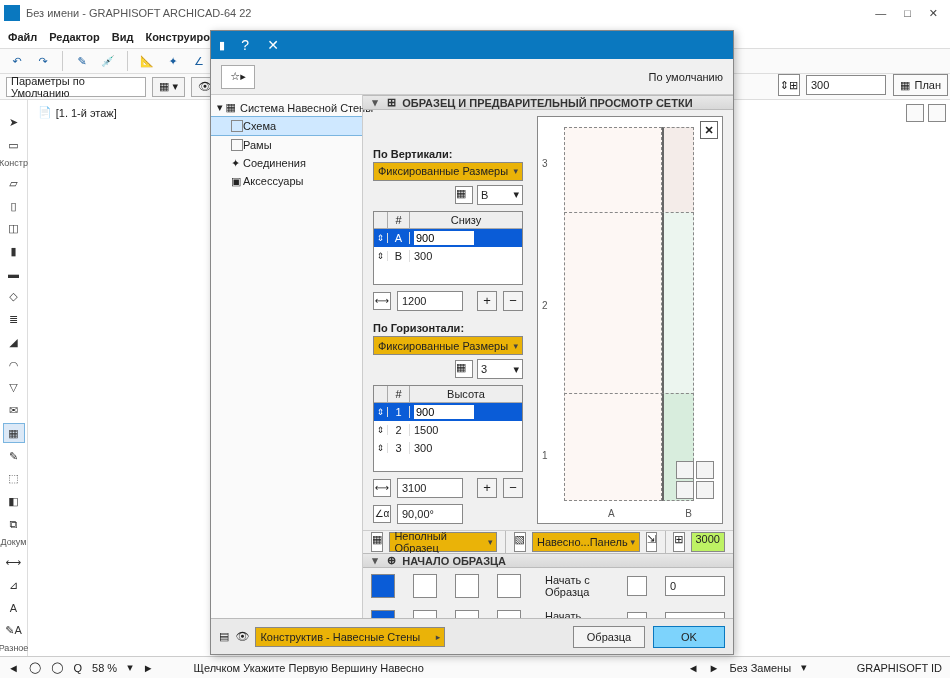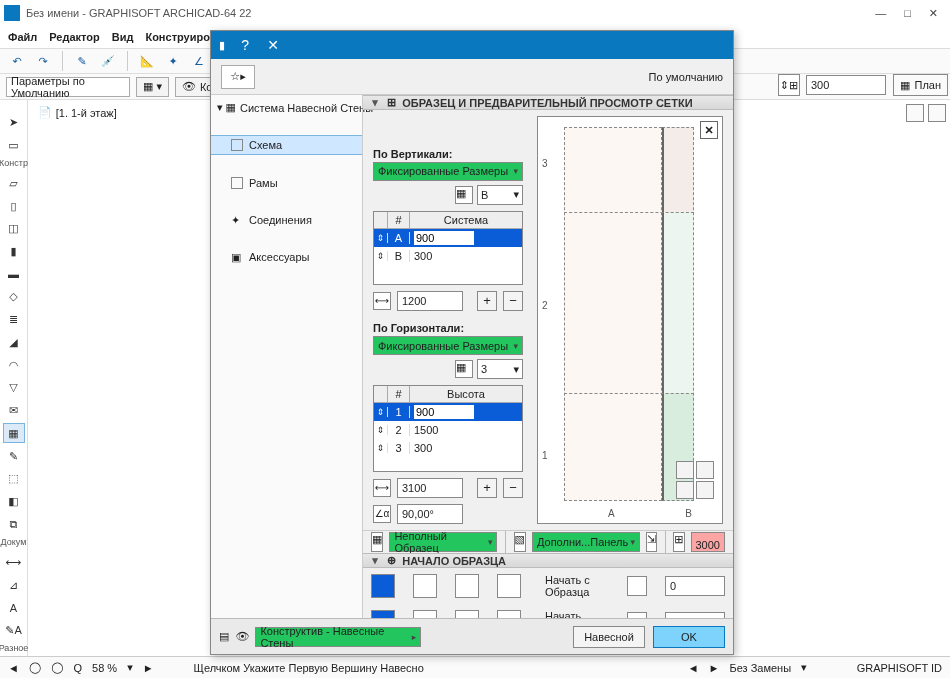"Параметры по Умолчанию" div.field { width: 124px -> 140px }
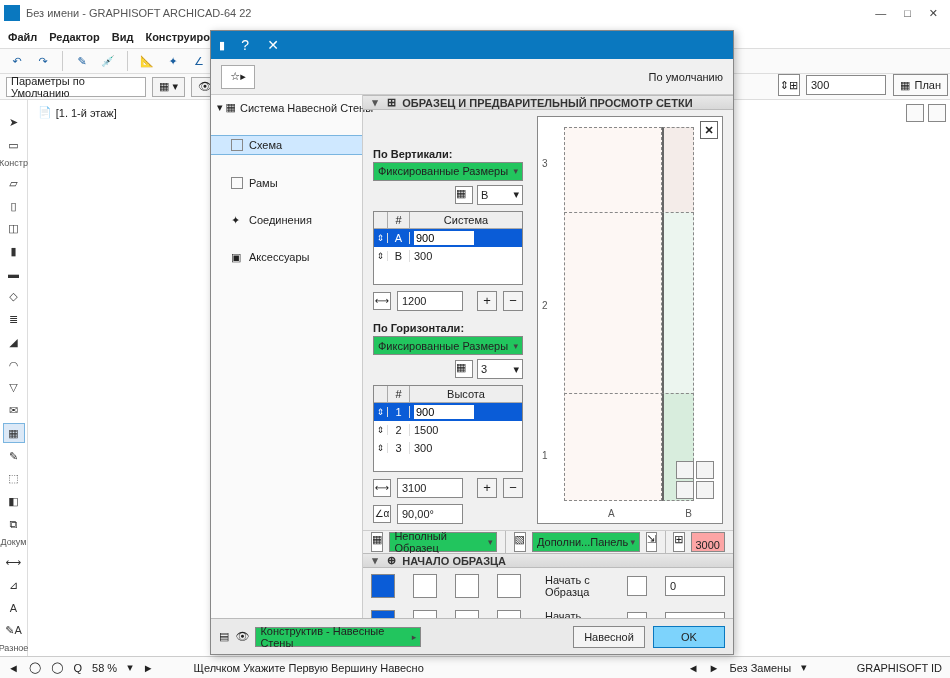"Схема" .tree-item { gap: 6px -> none; margin-top: 19px -> none }
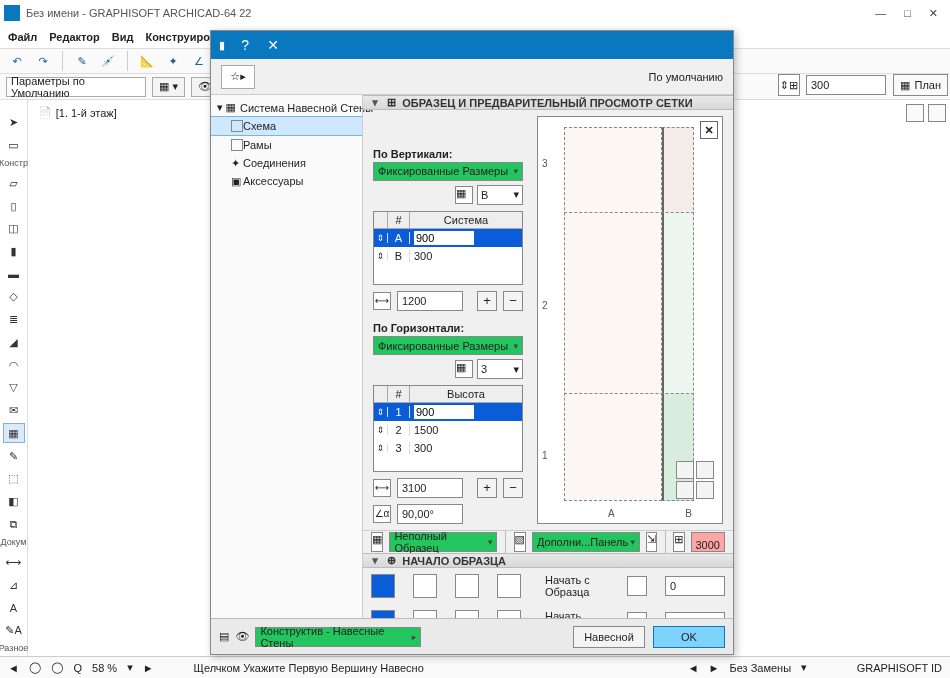"Фиксированные Размеры" .combo { background: #22c55e -> #eab308 }
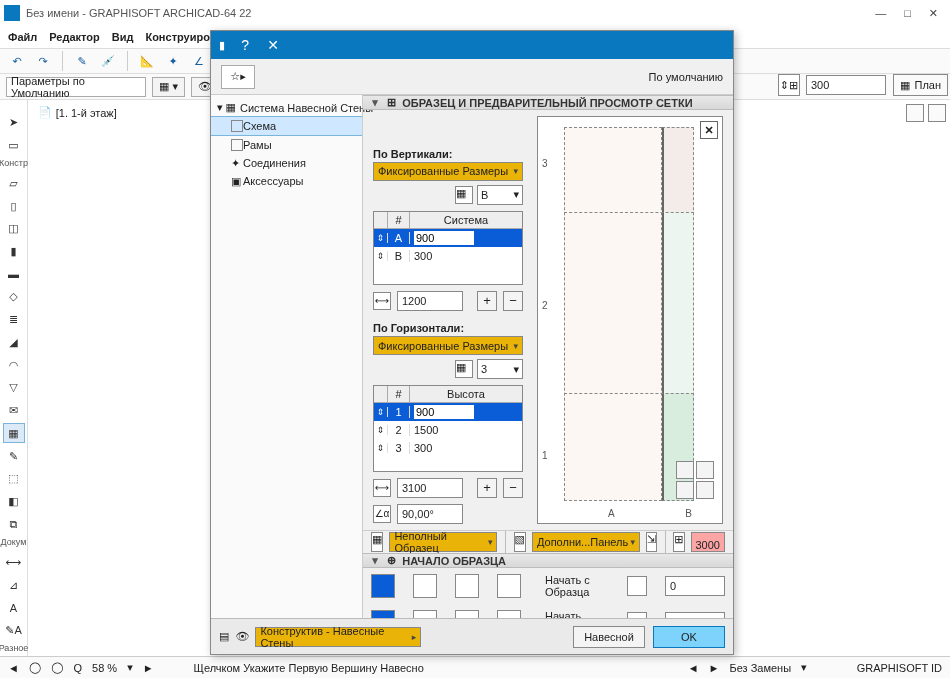"Система" div.th-c { text: Система -> Снизу }
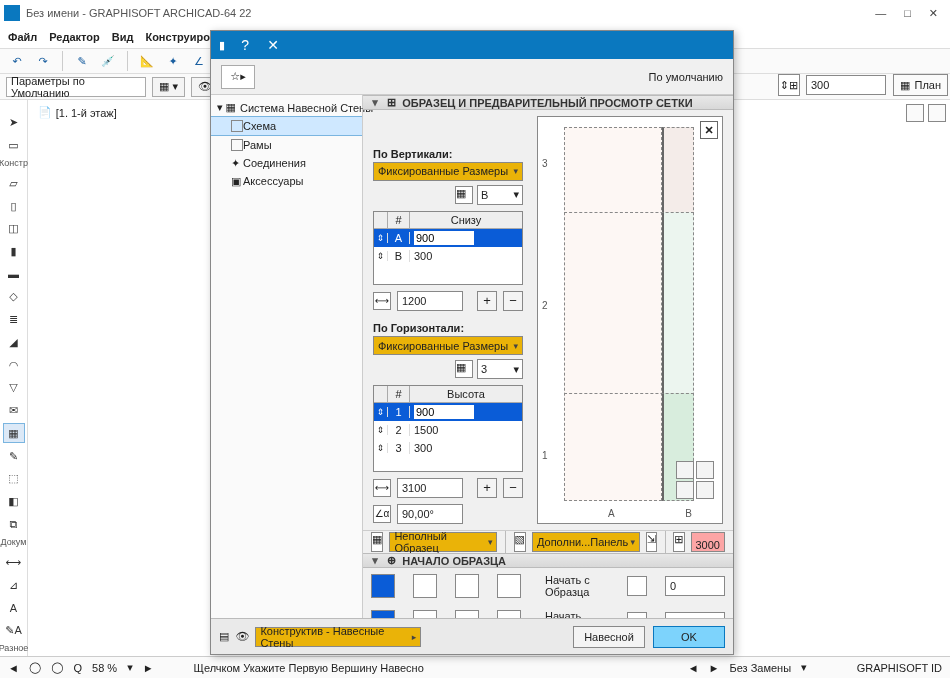"Дополни...Панель" span { text: Дополни...Панель -> Навесно...Панель }
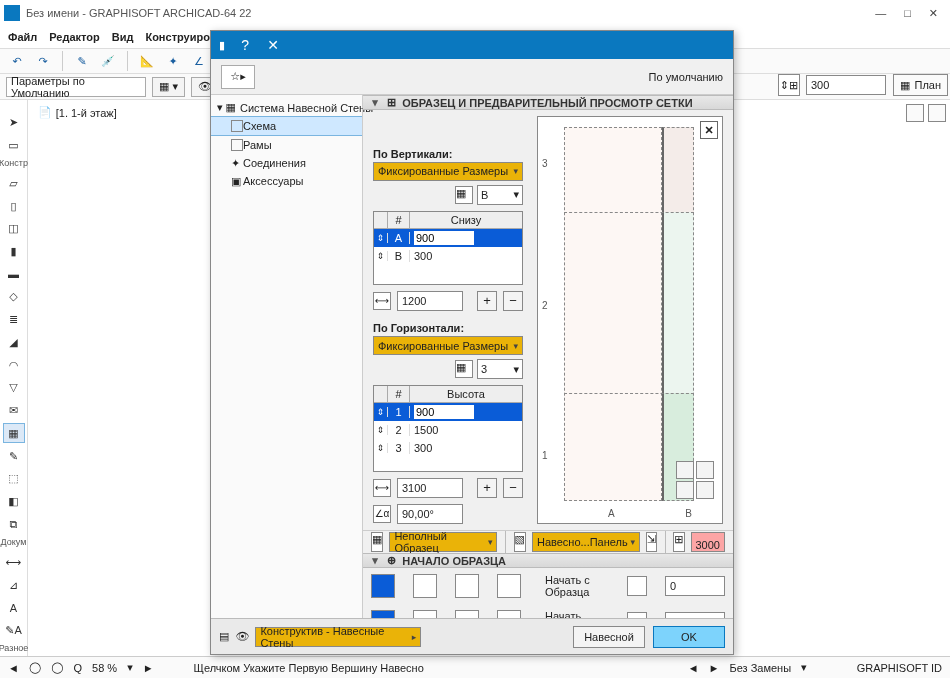"3000" .row-opt .num { align-items: flex-end -> flex-start; background: #fca5a5 -> #bef264 }
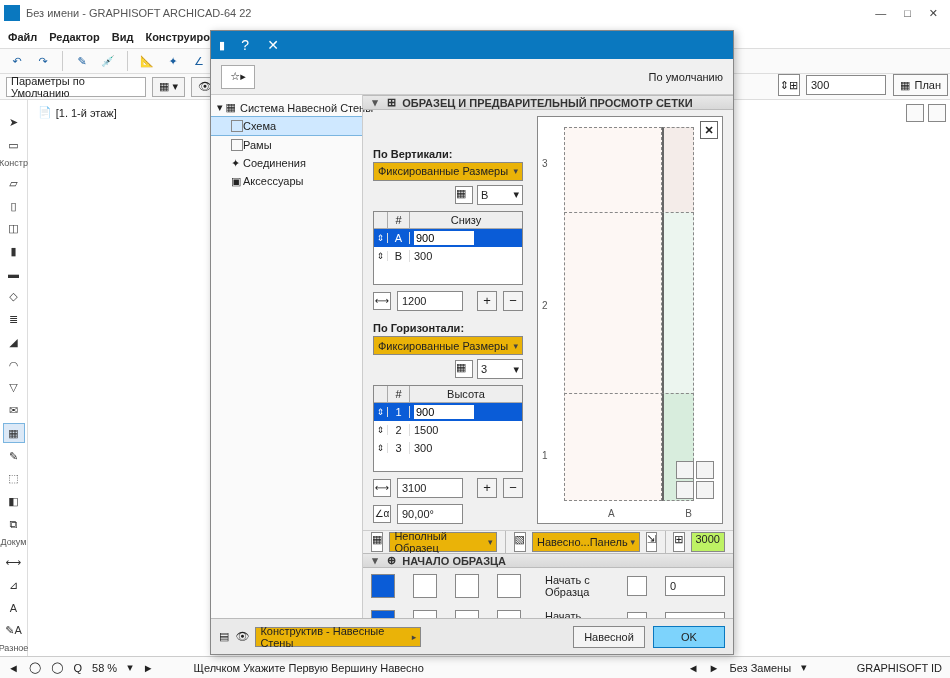"Конструктив - Навесные Стены" div.combo { width: 166px -> 190px }
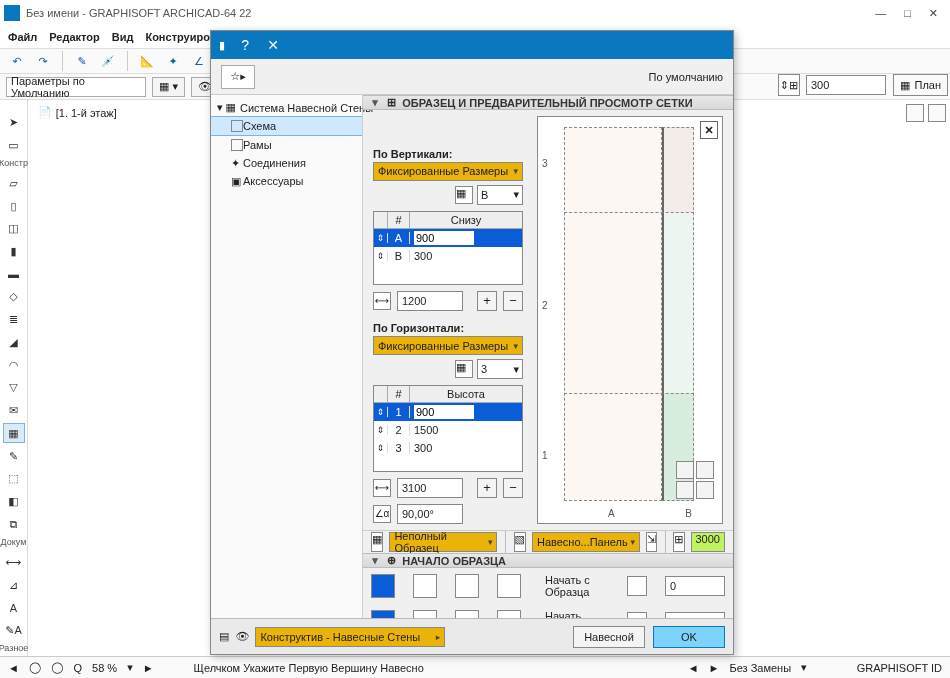"Навесной" span { text: Навесной -> Образца }
